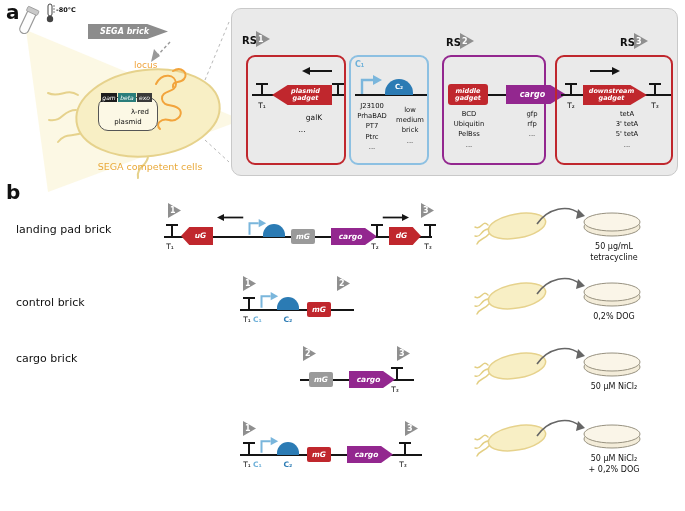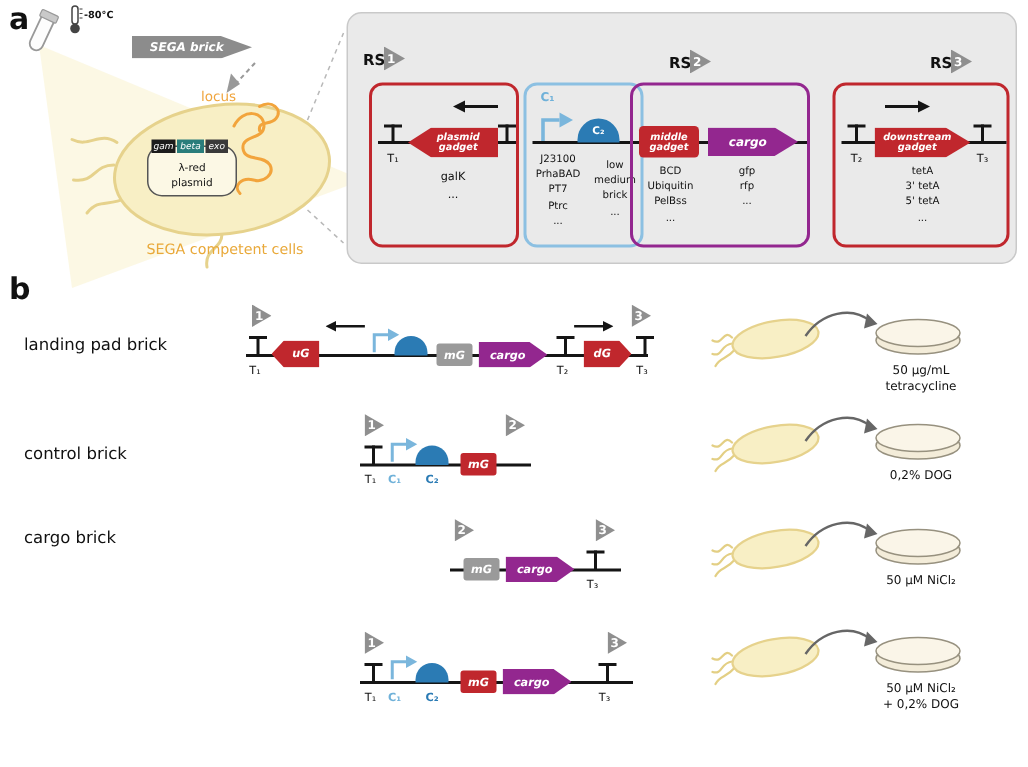"C₁" .c1col { text-align: center -> none }
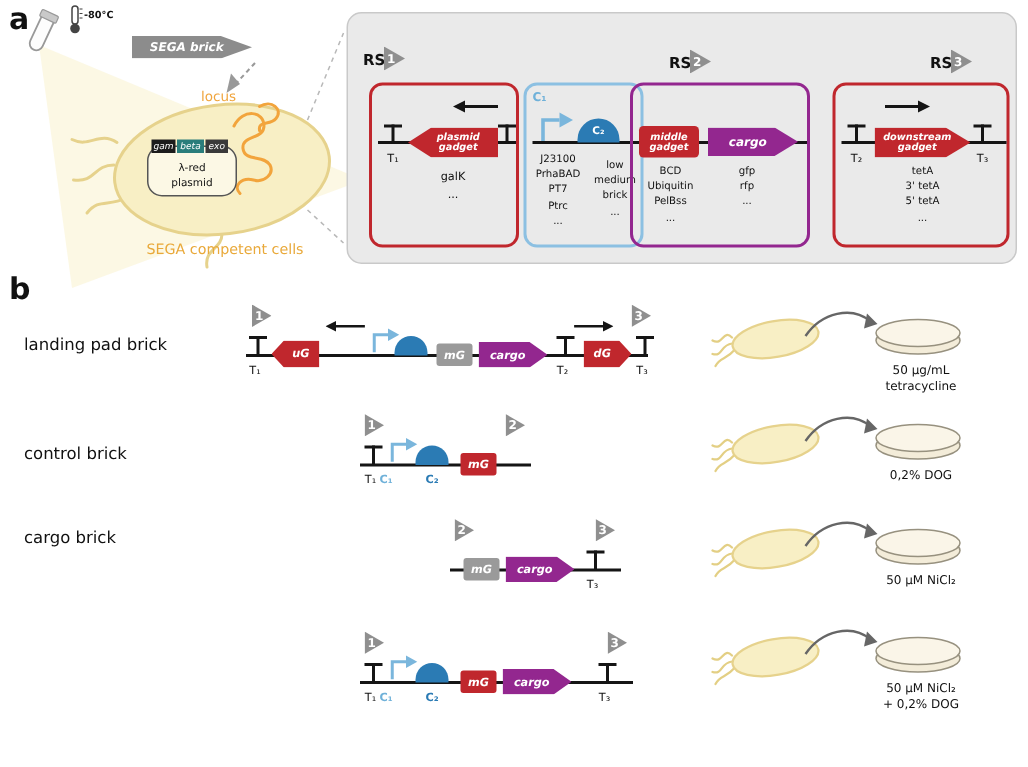"middle" div.abs { left: 188px -> 210px; width: 120px -> 104px }
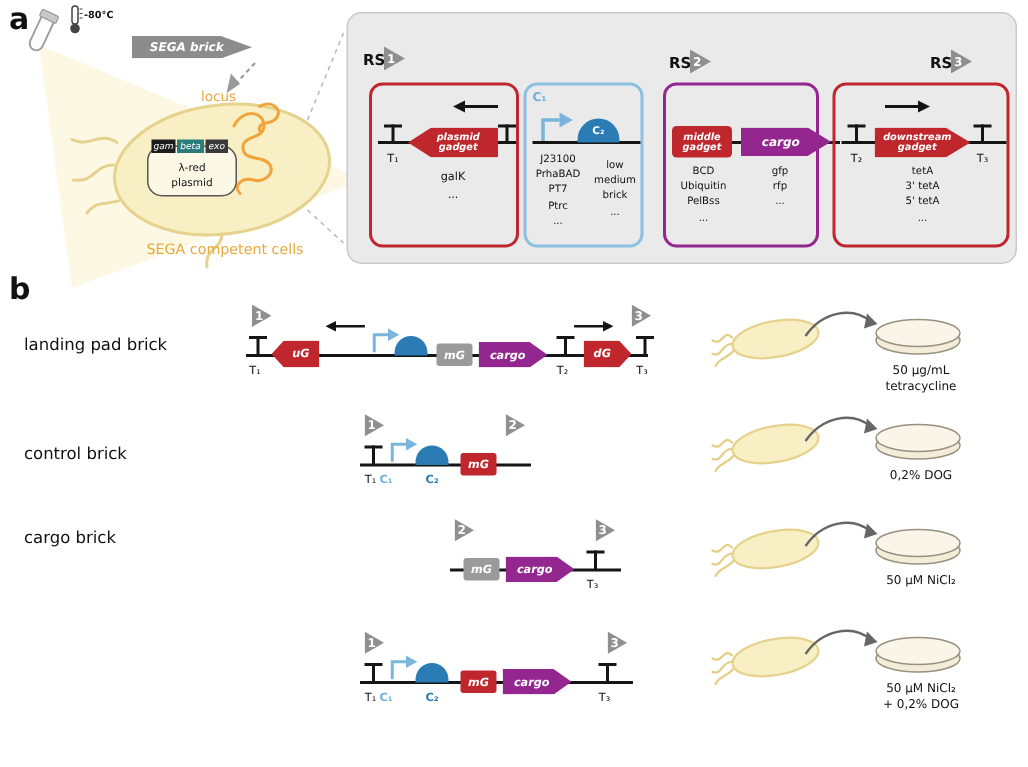"cargo" .it { margin-left: none -> 12px }
